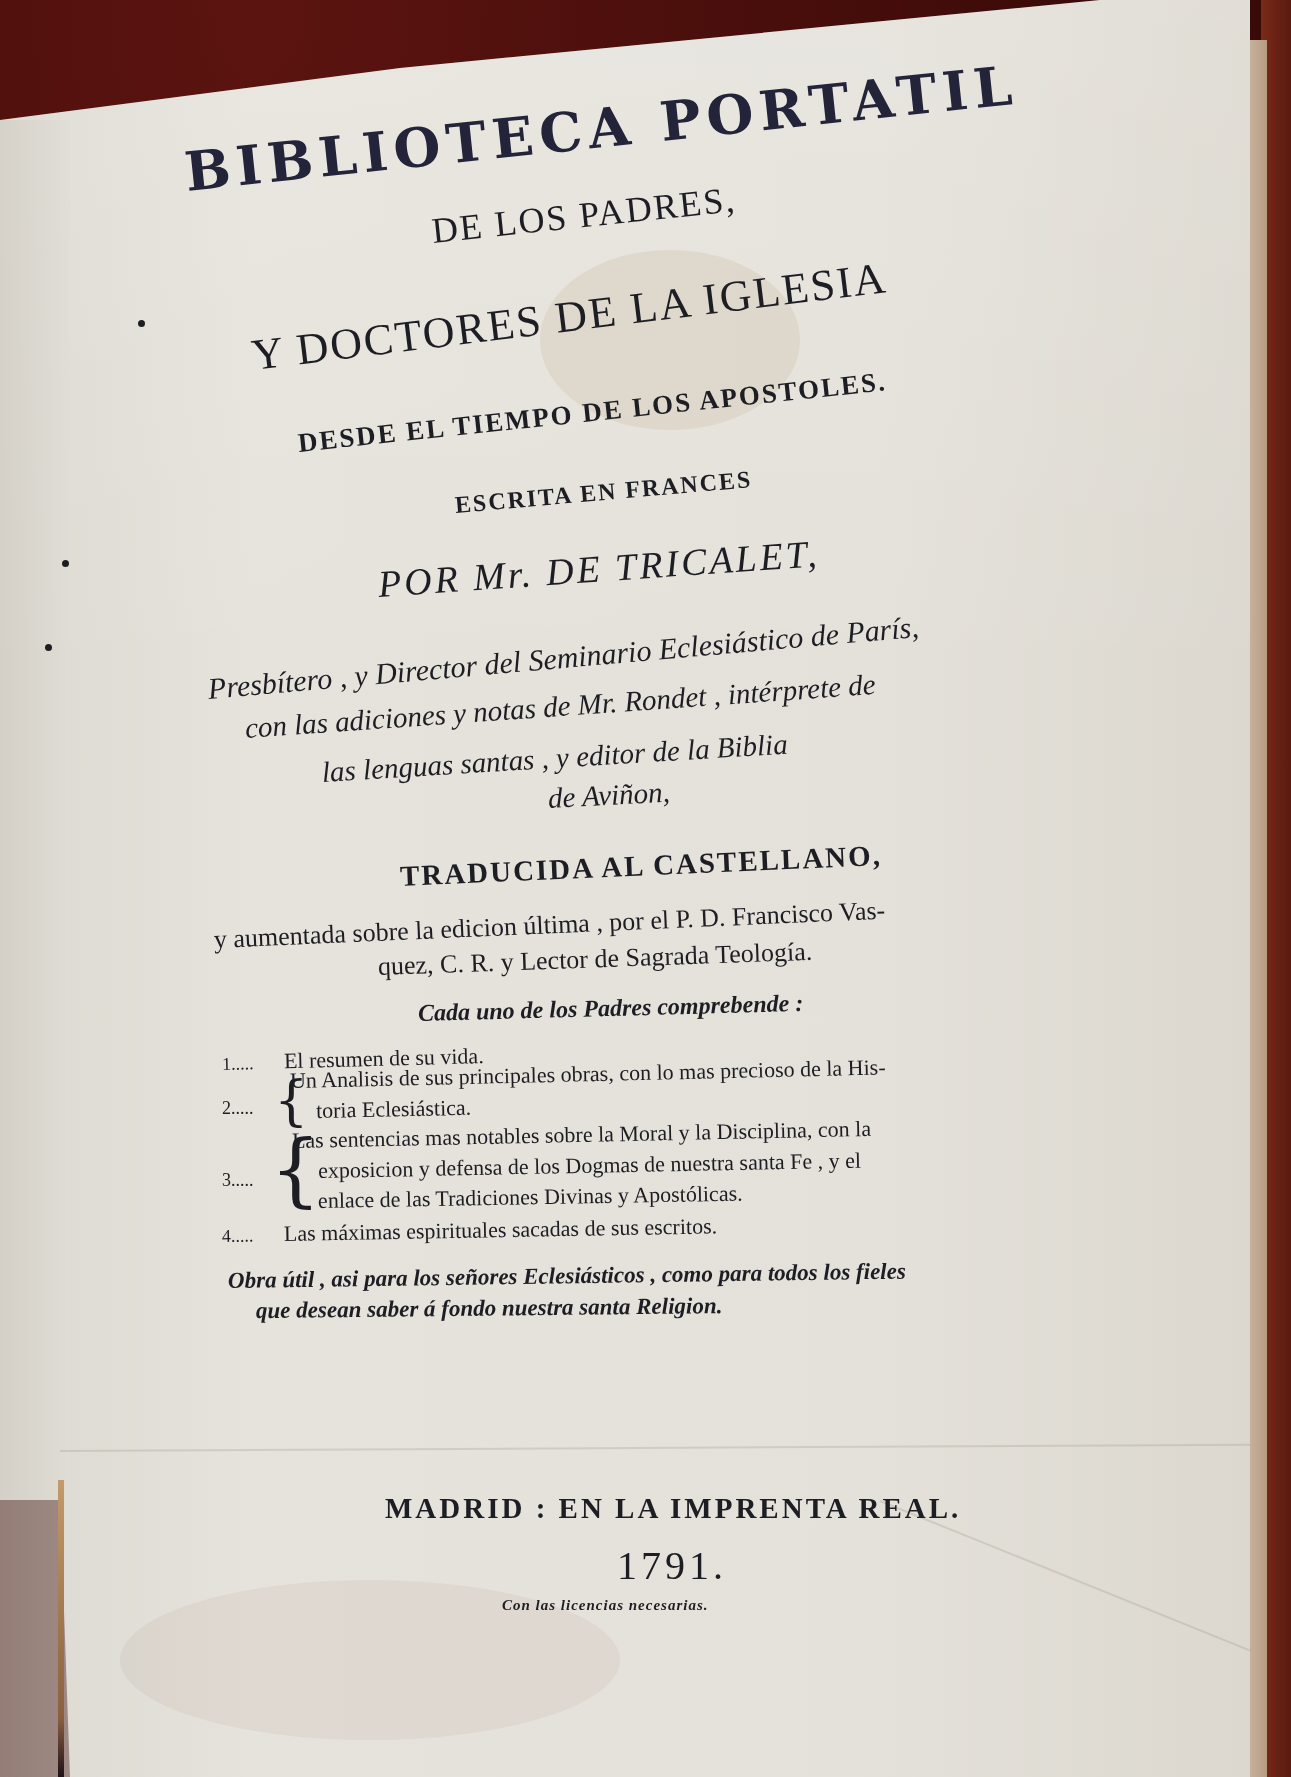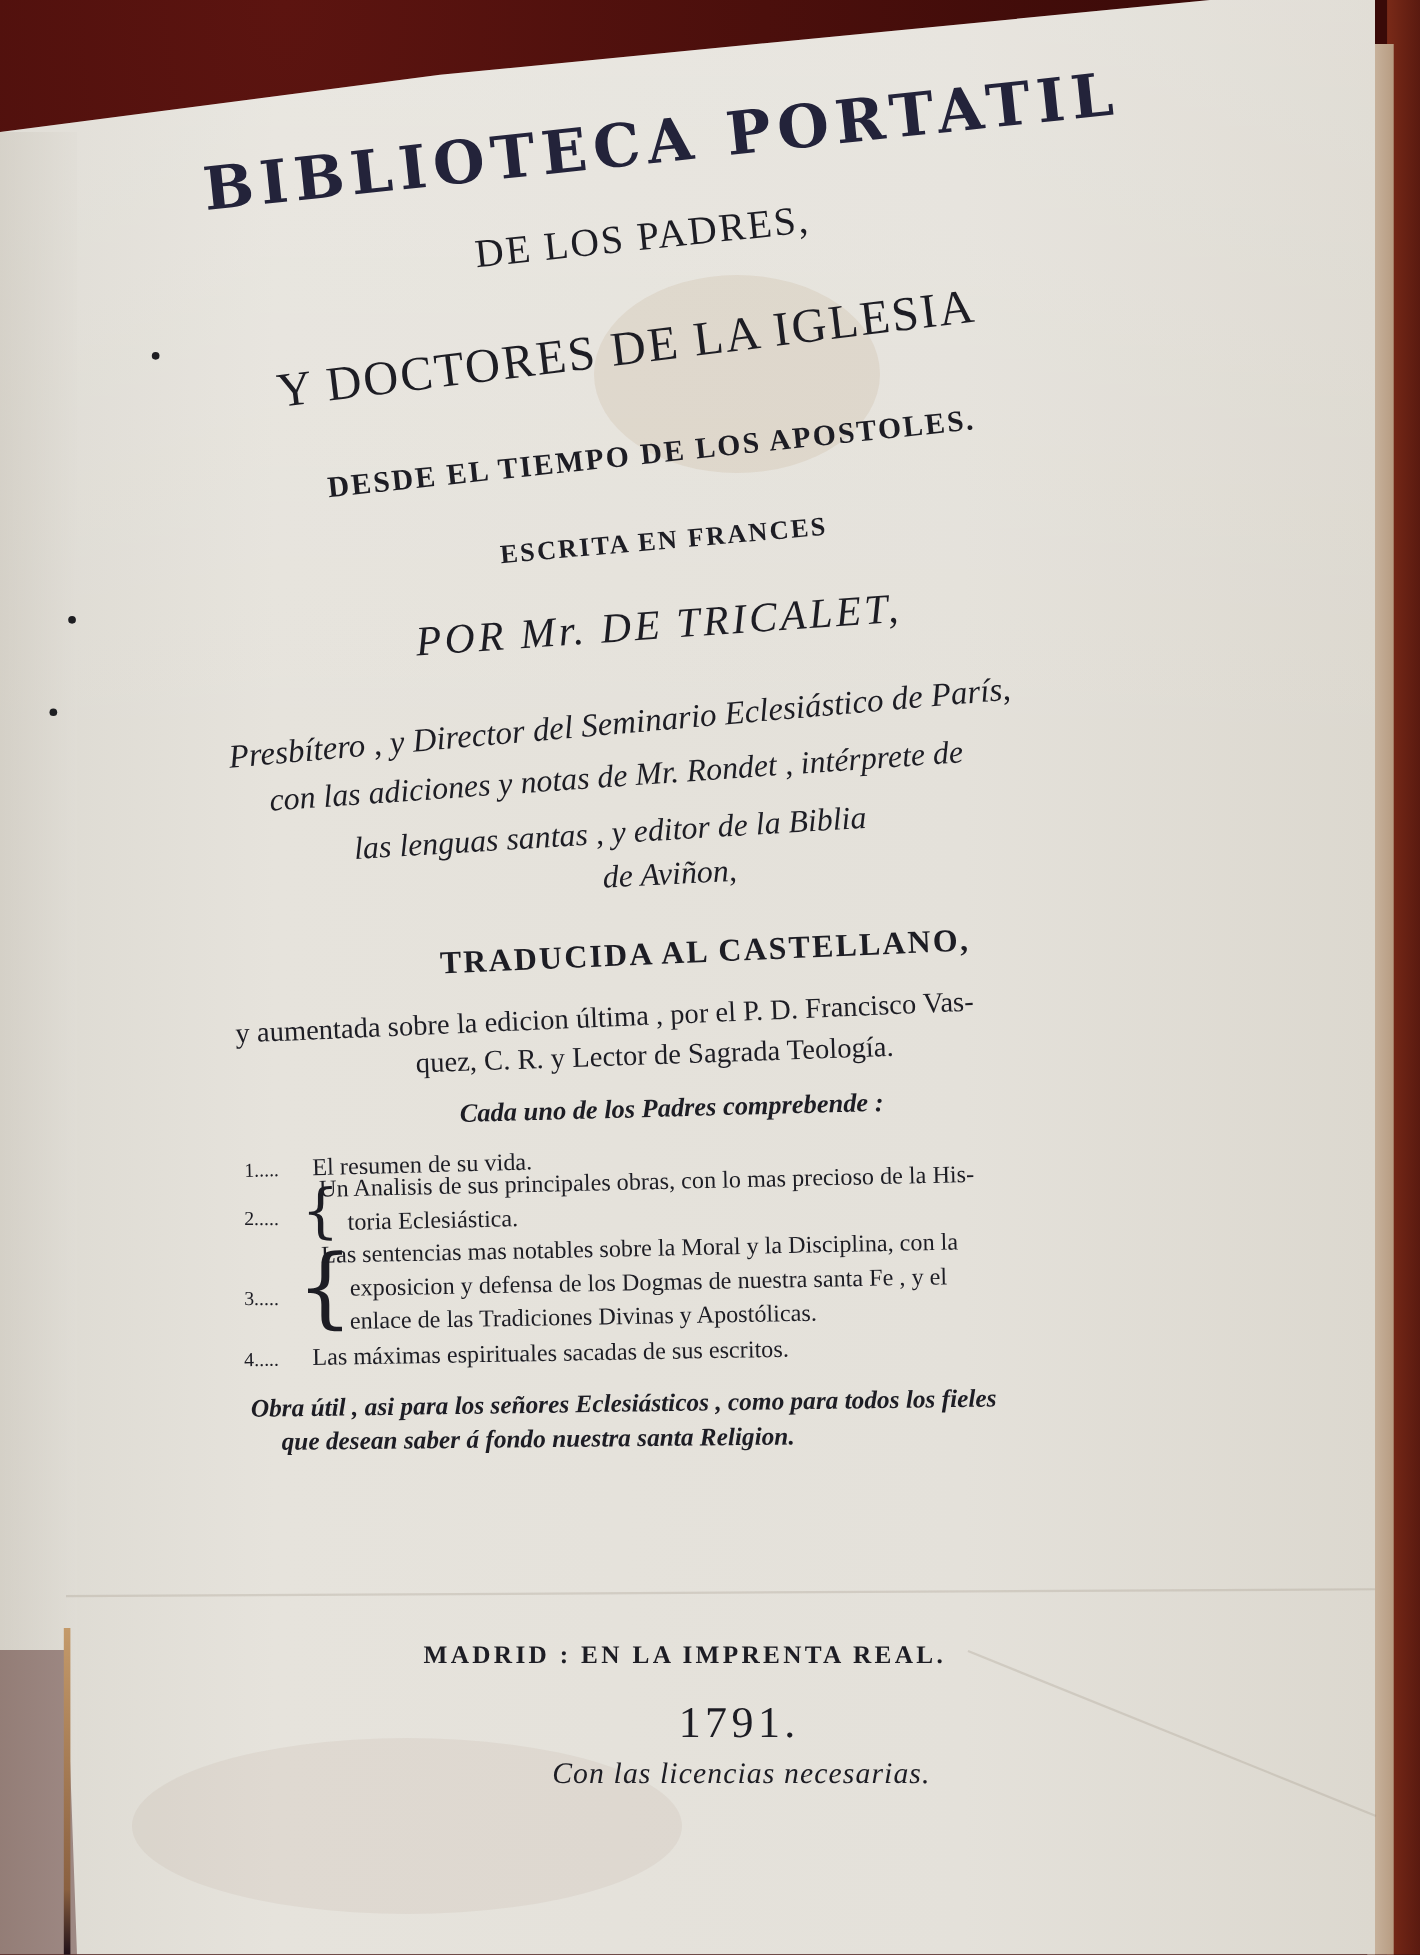"MADRID : EN LA IMPRENTA" div.line { font-size: 23px -> 29px }
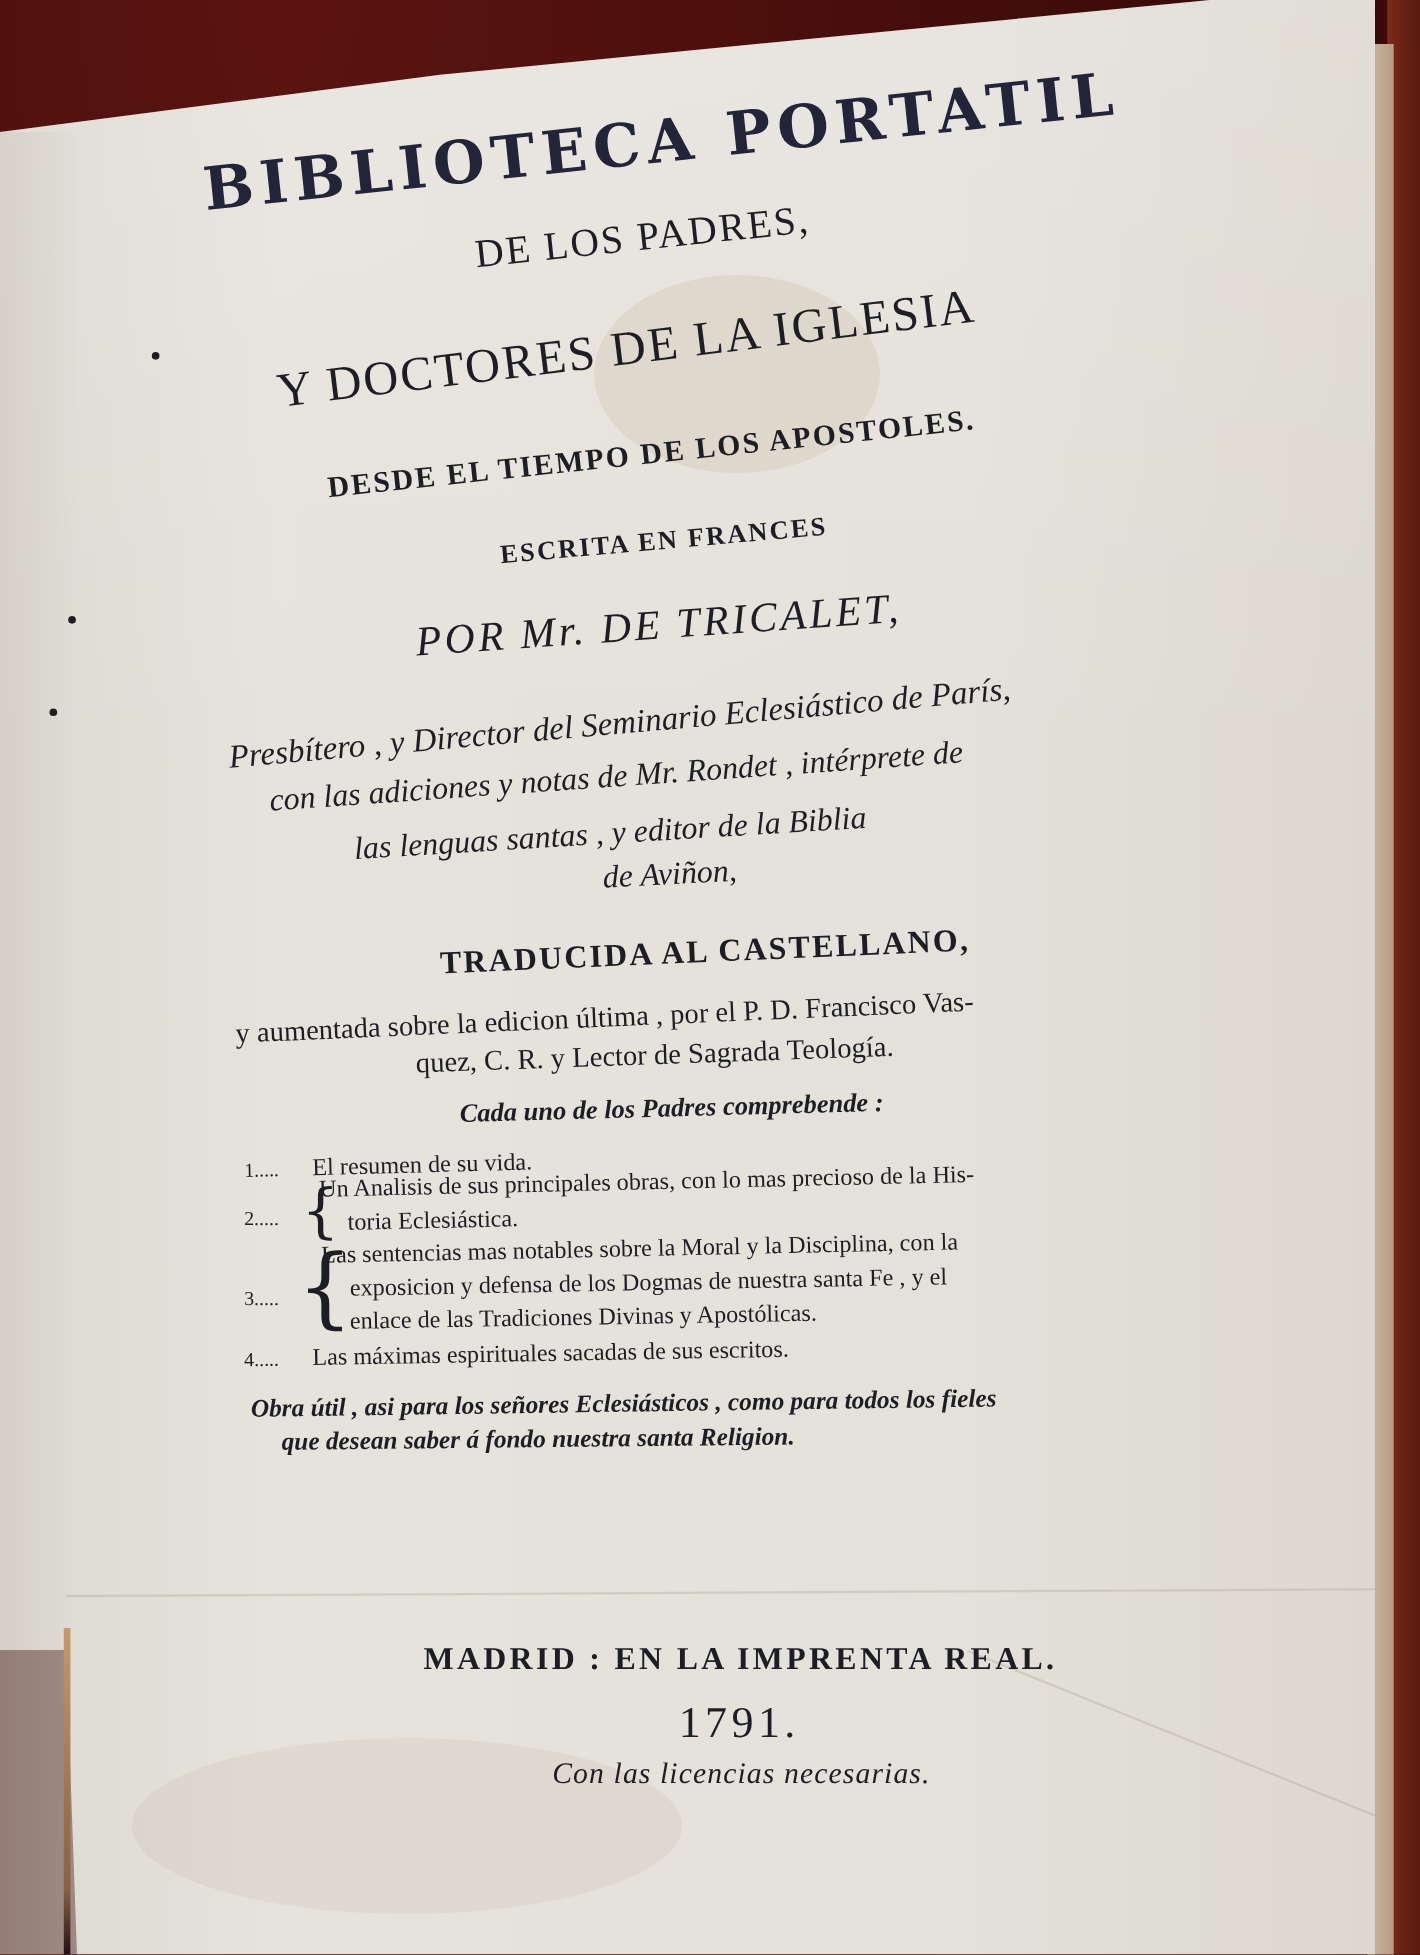"Con las licencias necesarias." div.line { font-size: 27px -> 15px; font-weight: normal -> bold }
